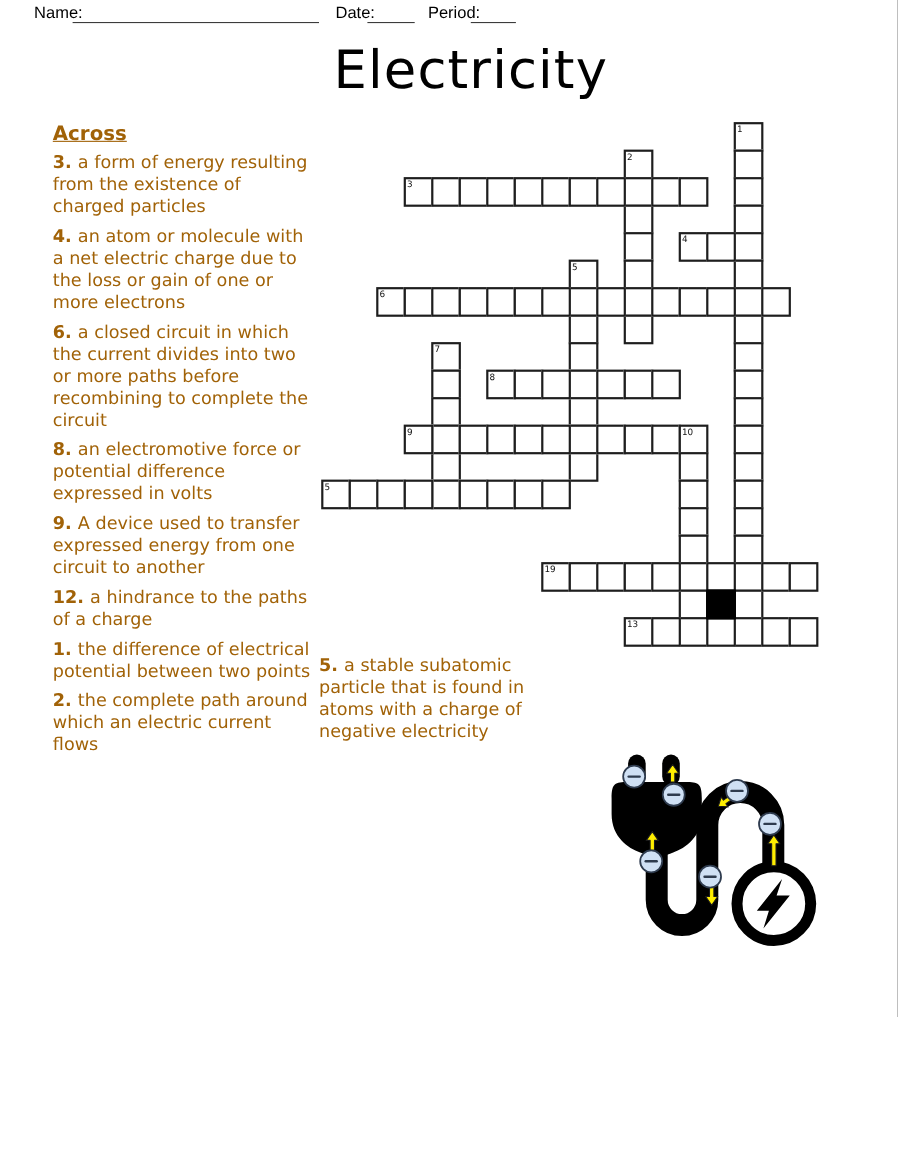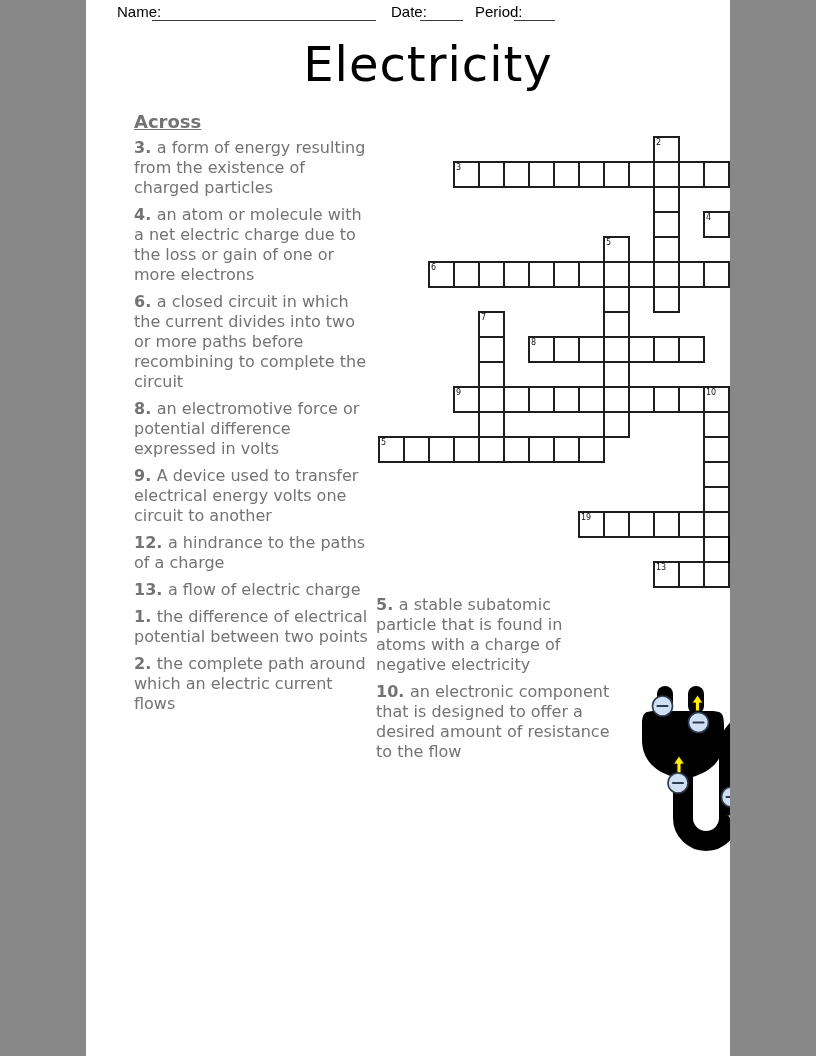"Name:" .page { width: 644px -> 816px }
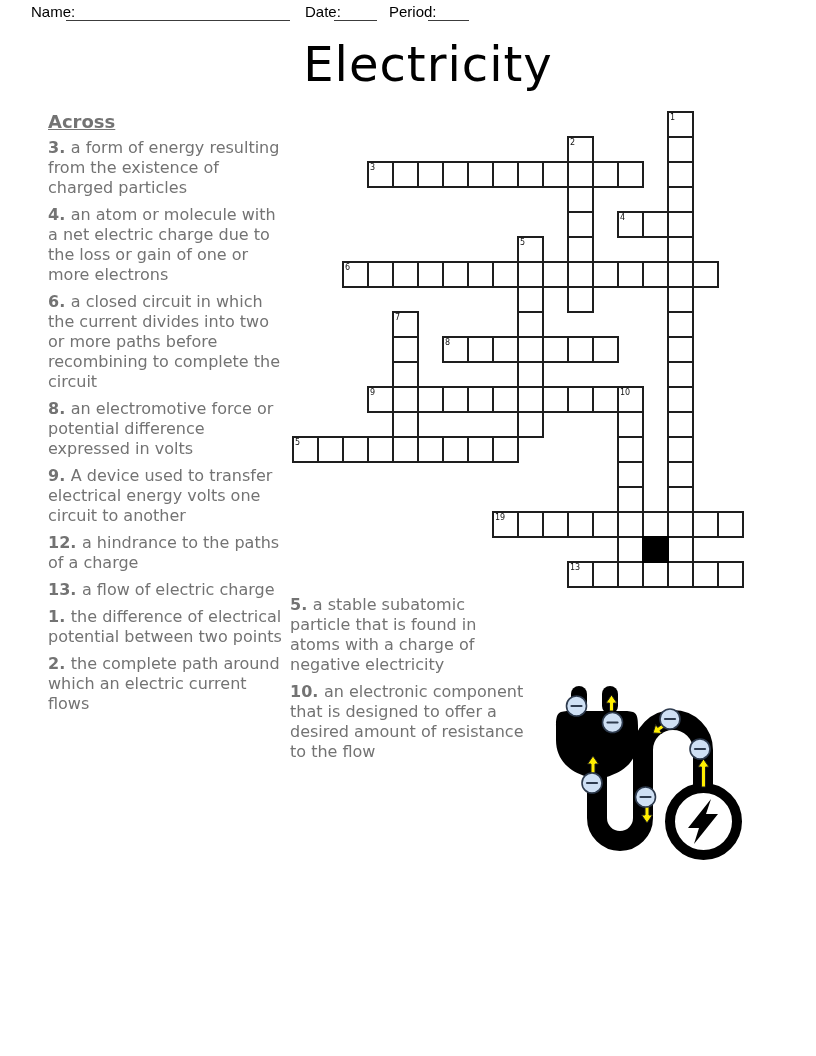"Across" .clue-col { color: #737373 -> #a16207 }
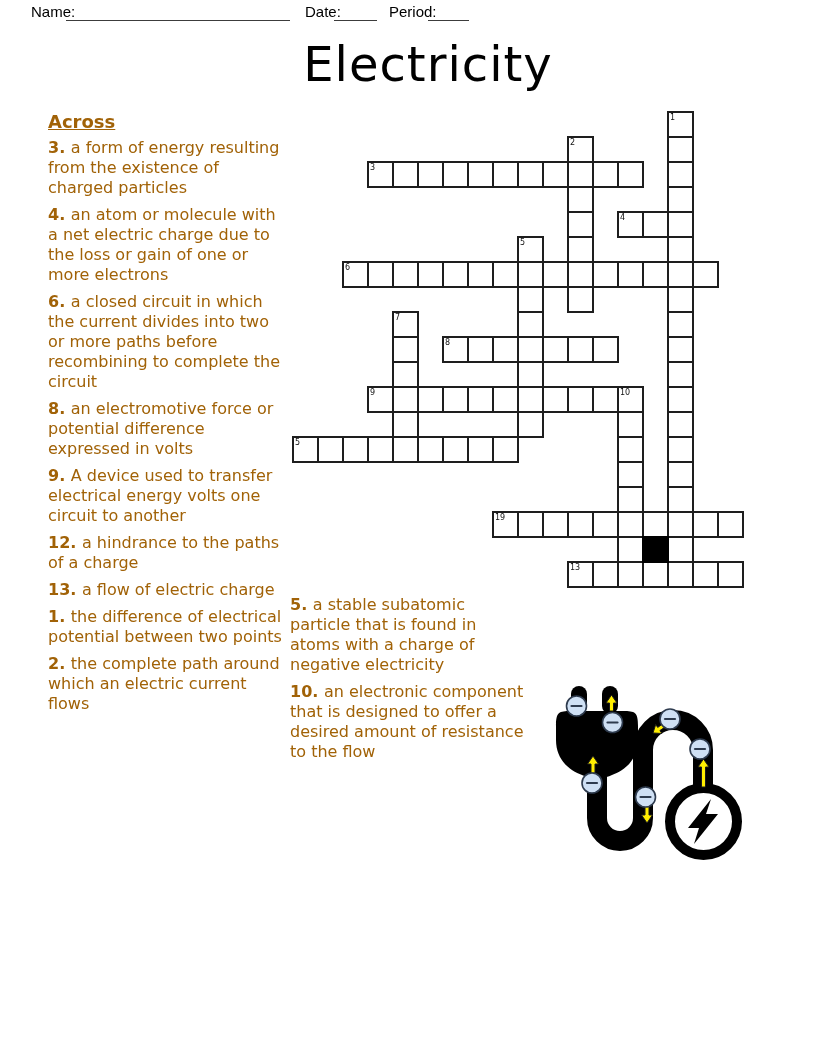"A device used to transfer" span { text: electrical energy volts -> expressed energy from }
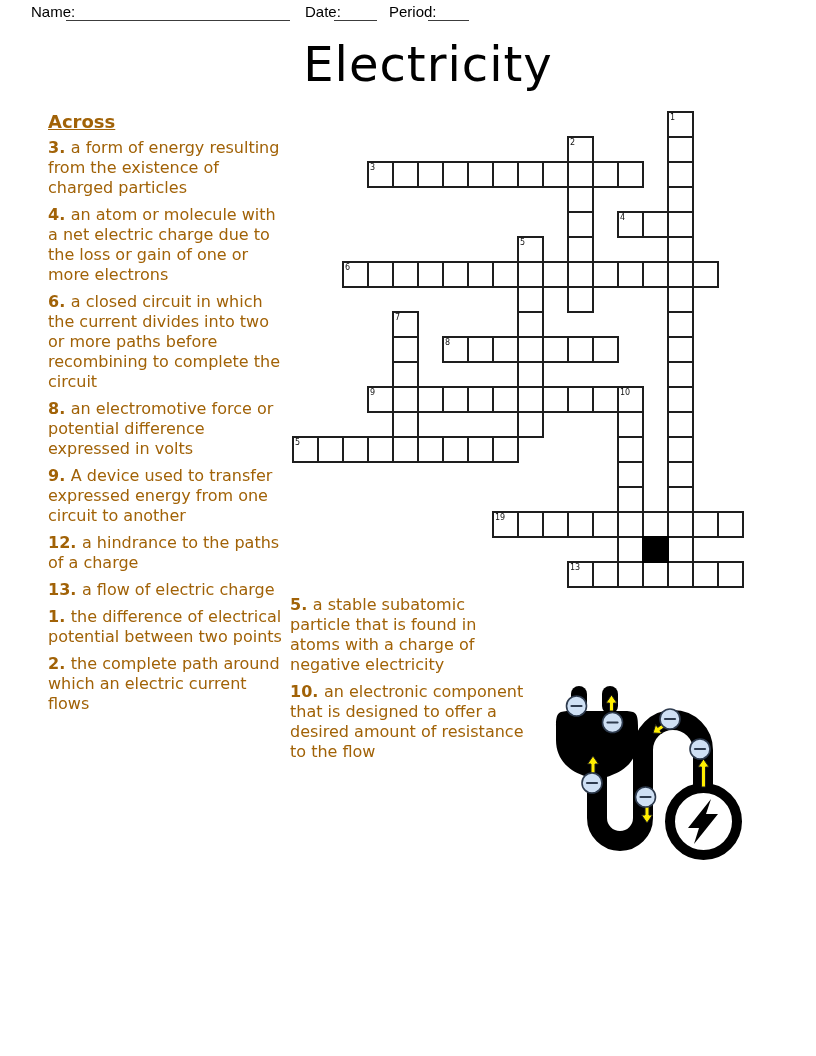"13. a flow of electric" p.clue { html: <p><span>13. </span><span>a flow of electric charge</span></p> -> none }
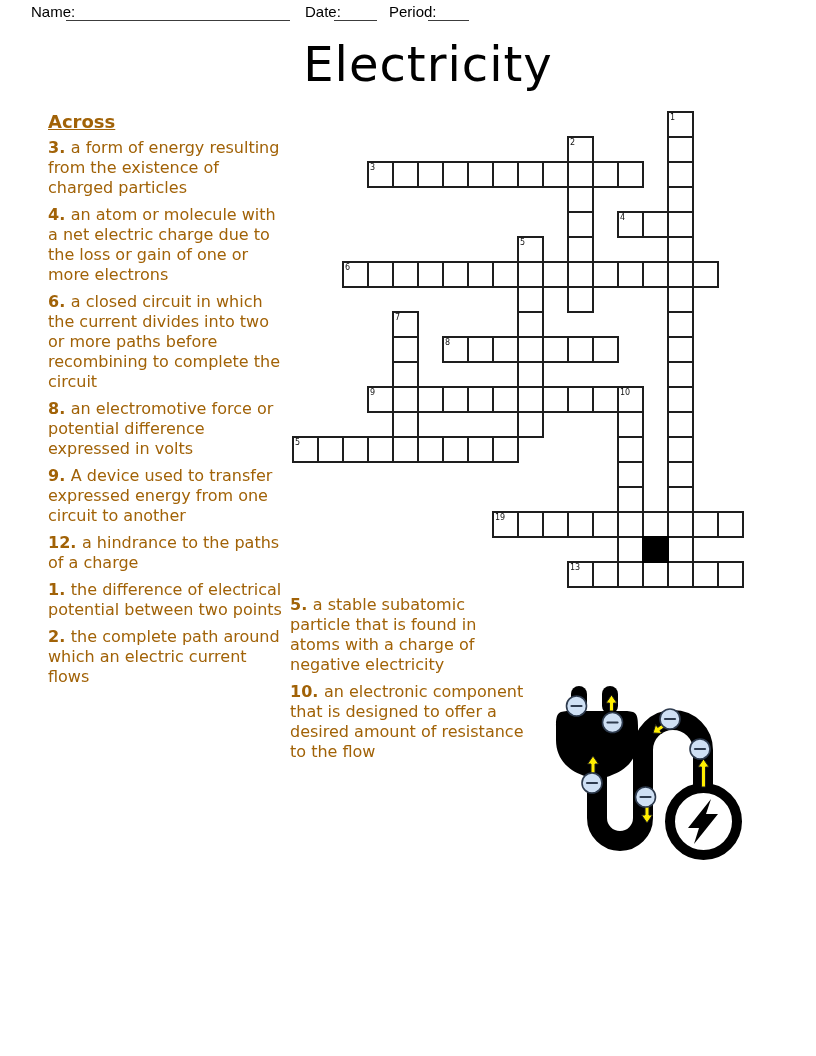"10. an electronic component that" p.clue { html: <p><span>10. </span><span>an electronic component that is designed to offer a desired amount of resistance to the flow</span></p> -> none }
